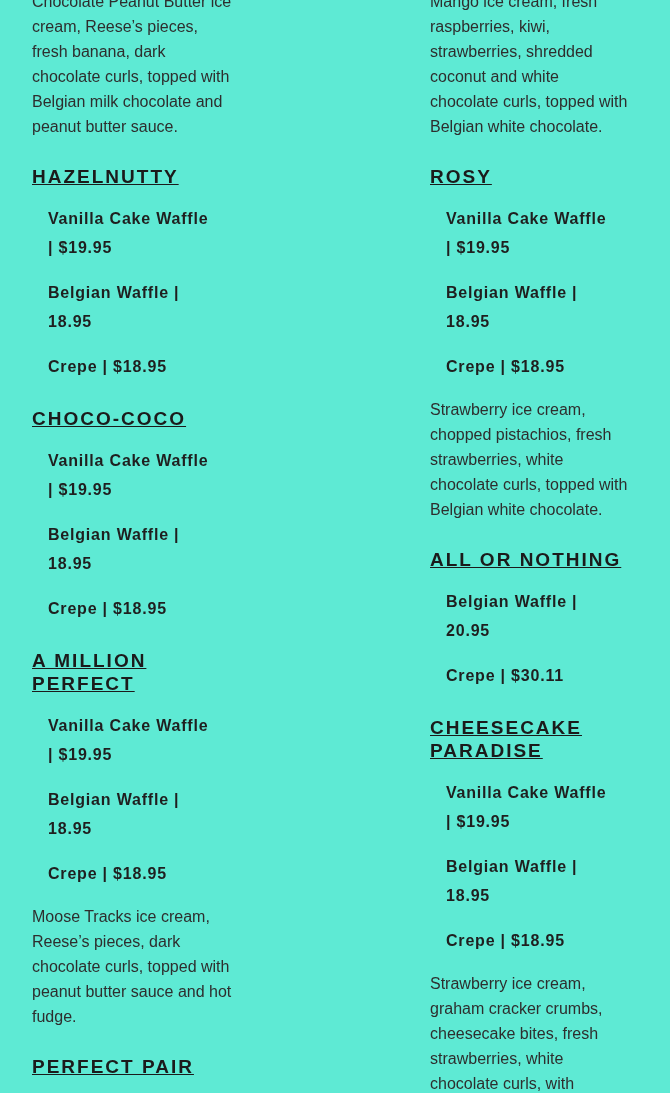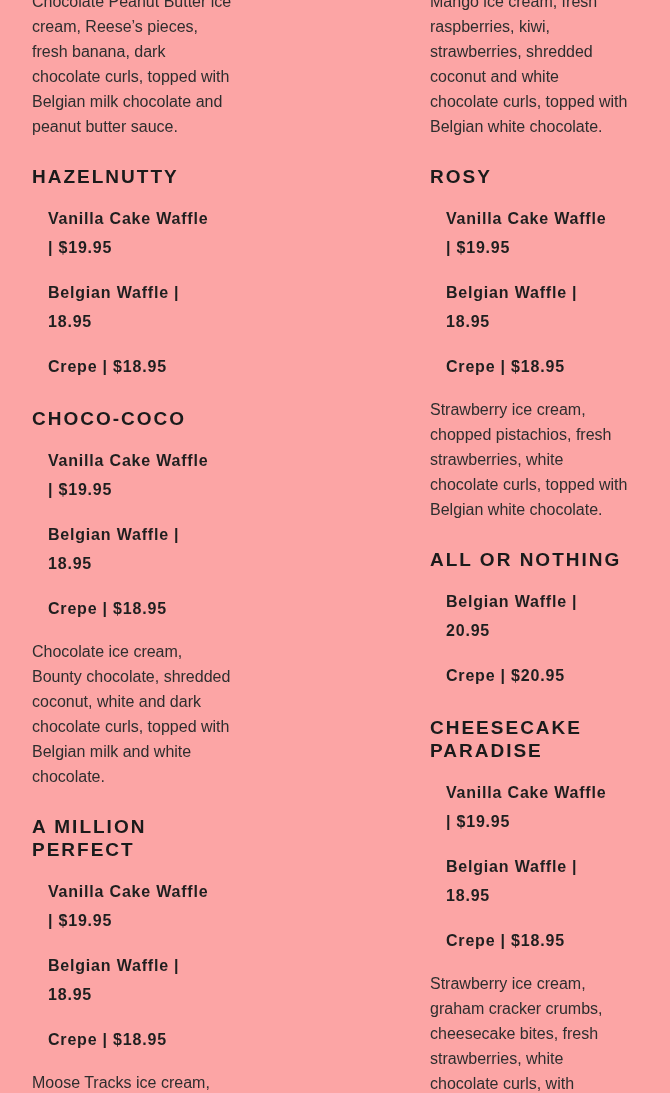"Chocolate Peanut Butter ice cream," .page { background: #fca5a5 -> #5eead4 }
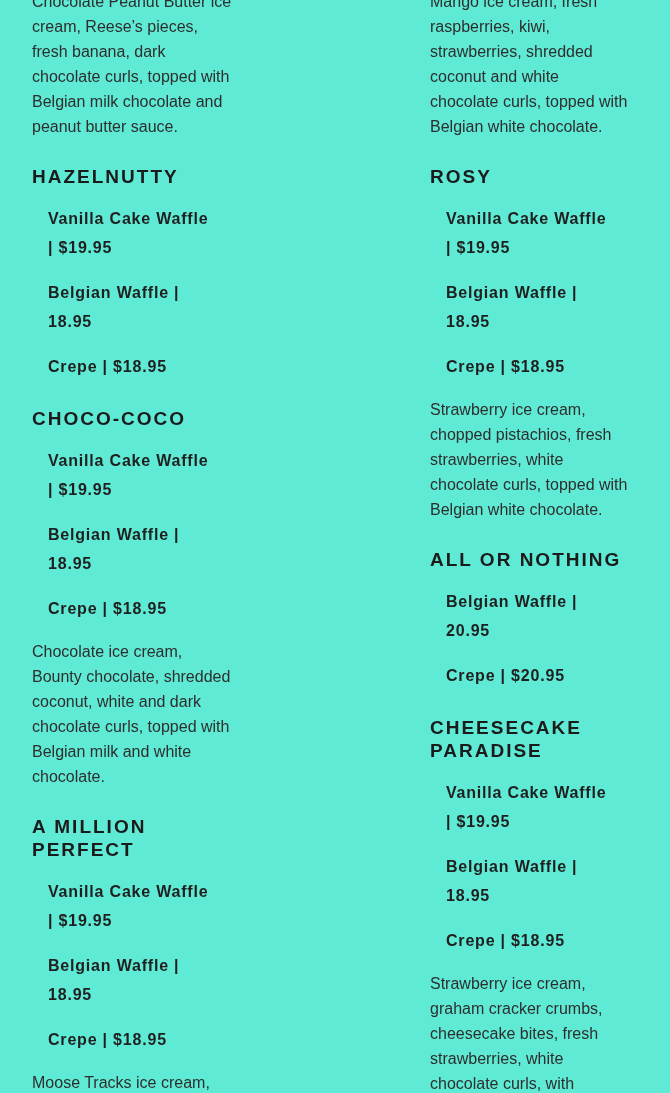"HAZELNUTTY" .item-title { text-decoration: none -> underline }
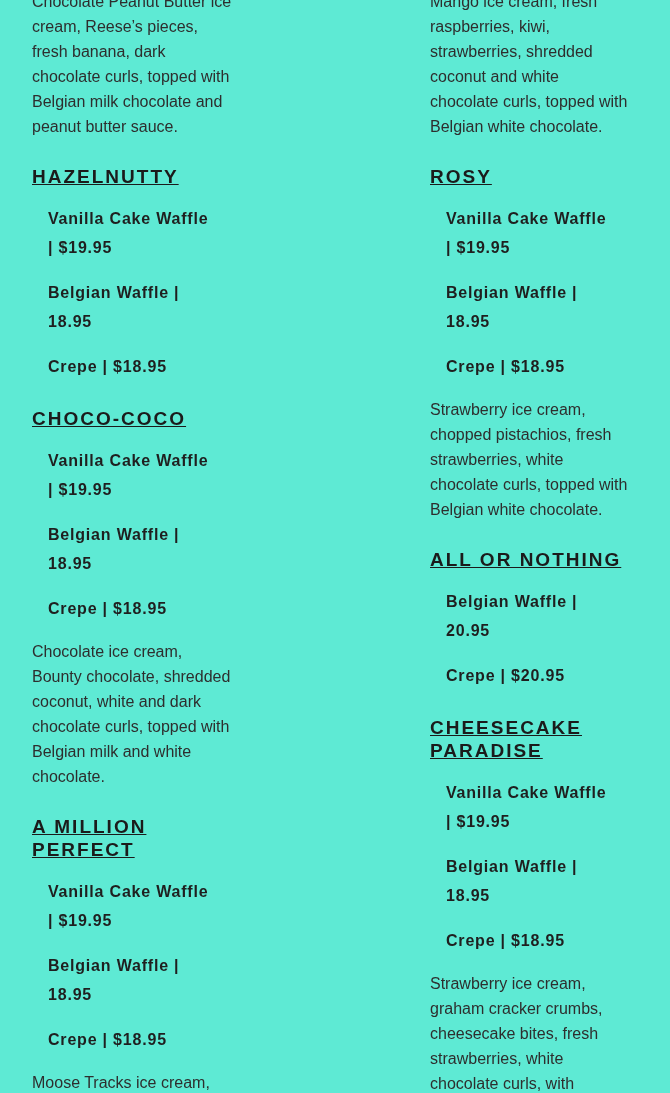"Chocolate ice cream, Bounty chocolate," p.item-desc { html: <p>Chocolate ice cream, Bounty chocolate, shredded coconut, white and dark chocolate curls, topped with Belgian milk and white chocolate.</p> -> none }
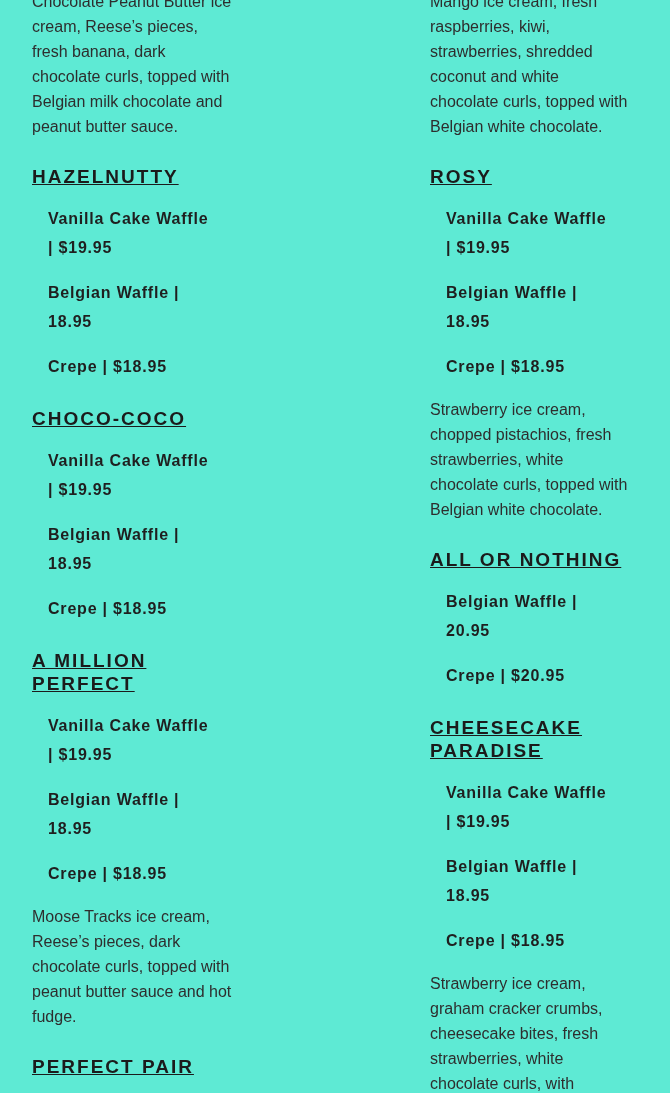"Crepe | $20.95" p.item-price { text: $20.95 -> $30.11 }
